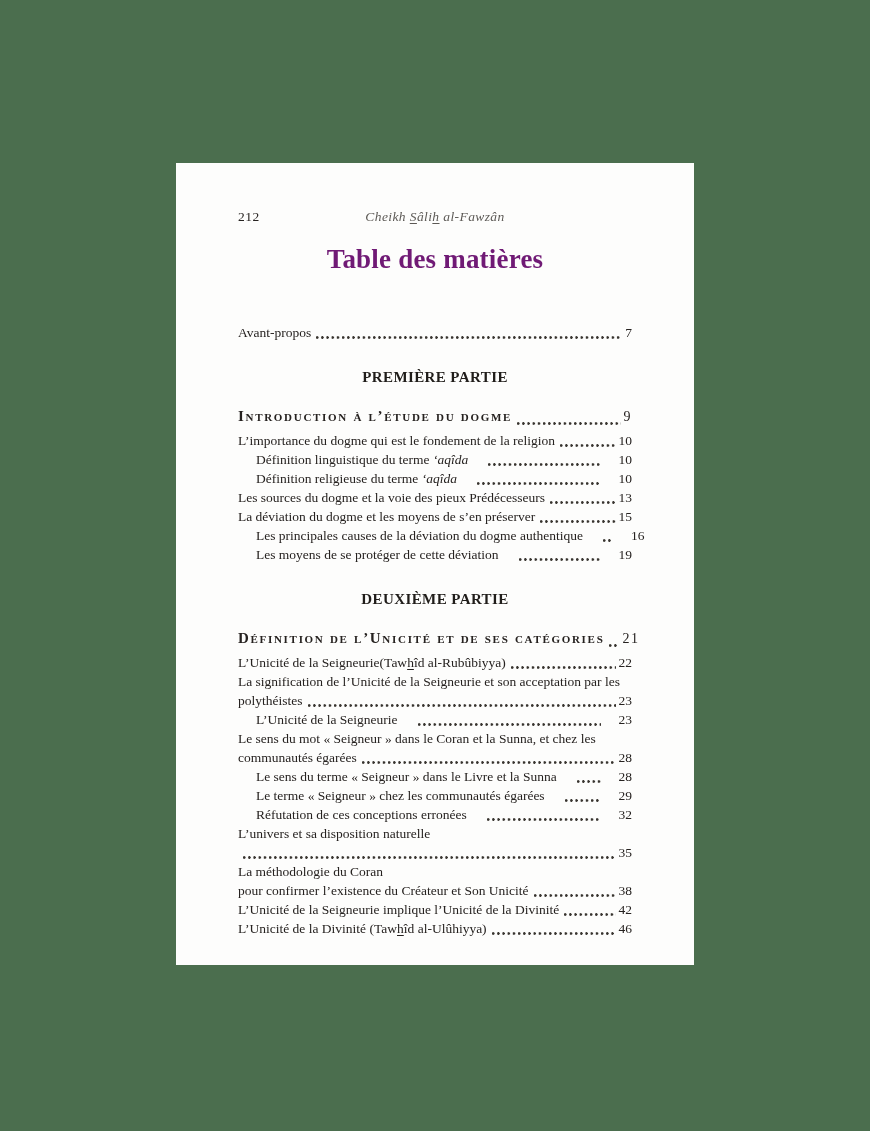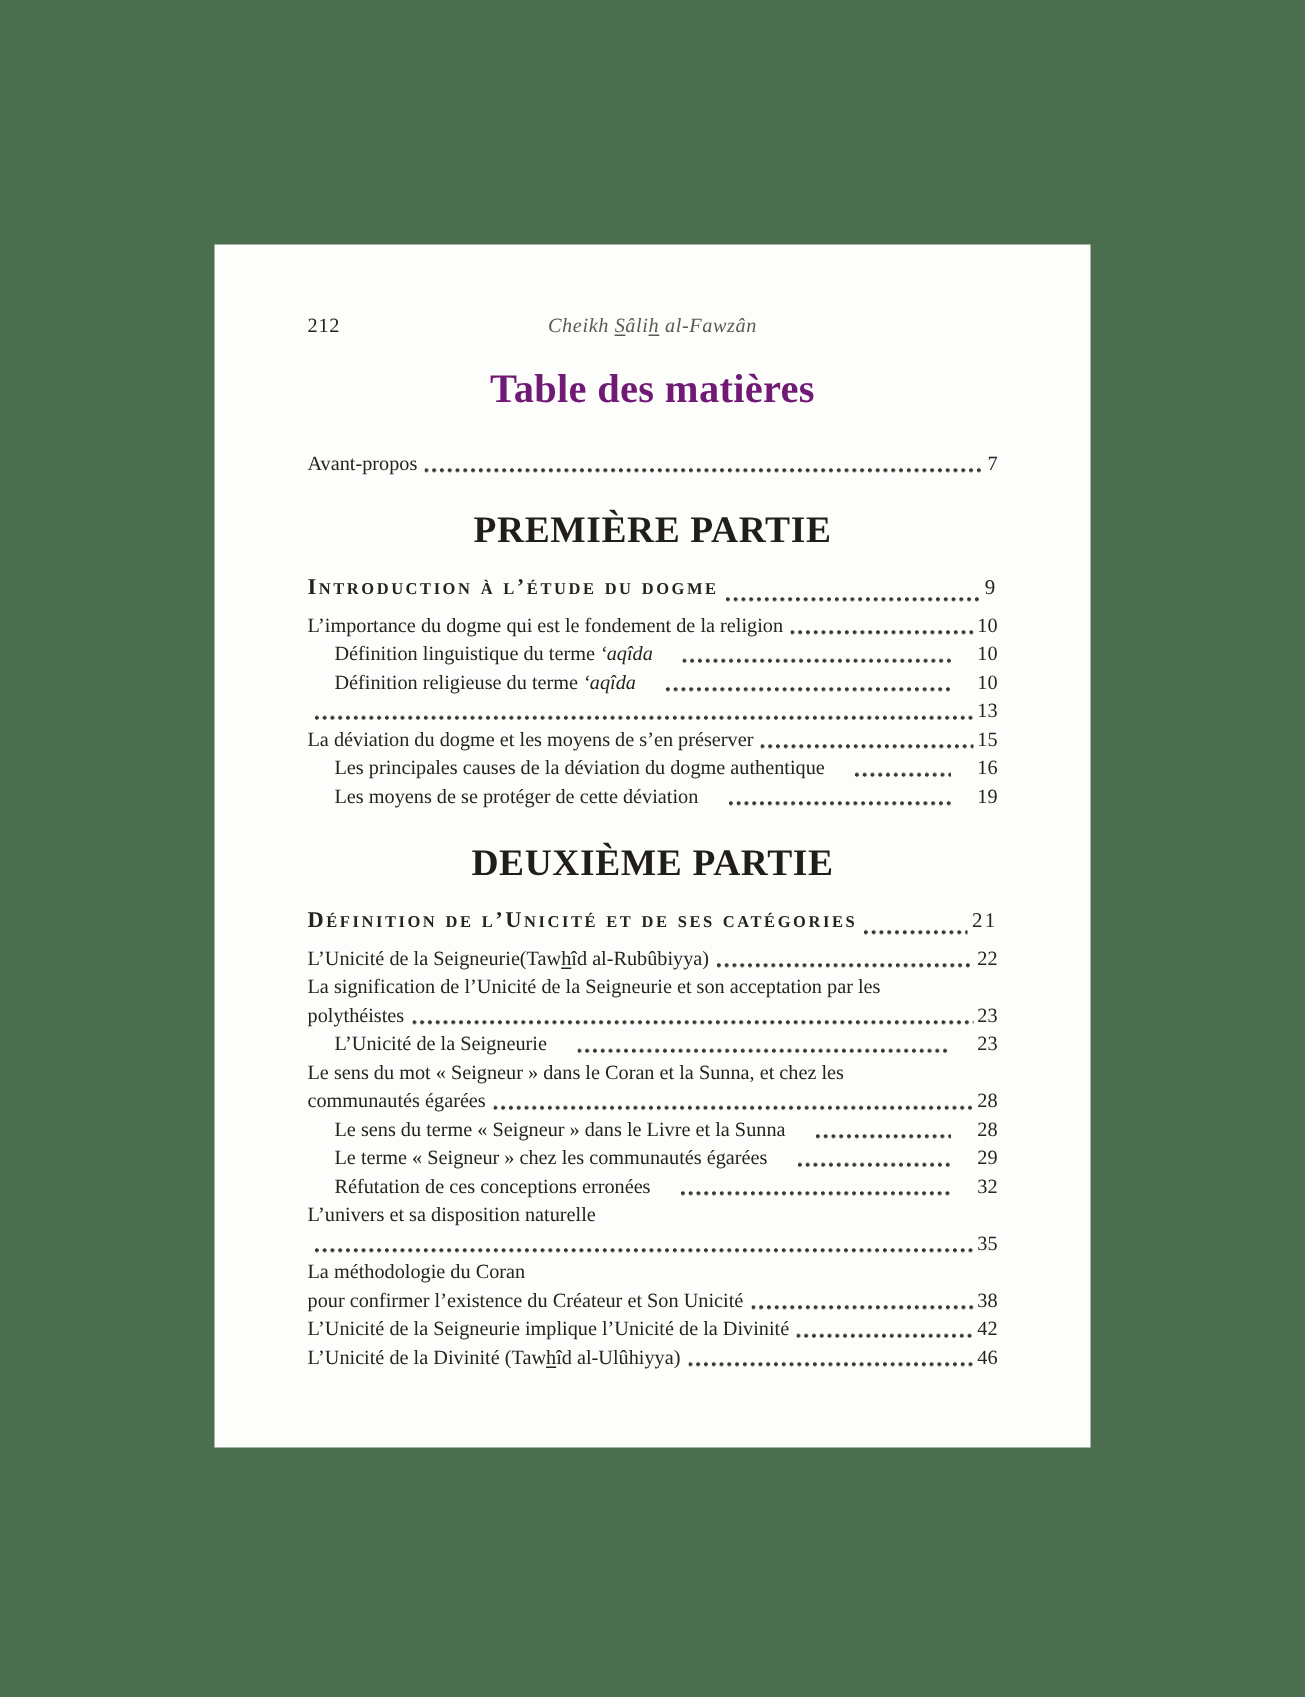"212" .sheet { width: 584px -> 518px }
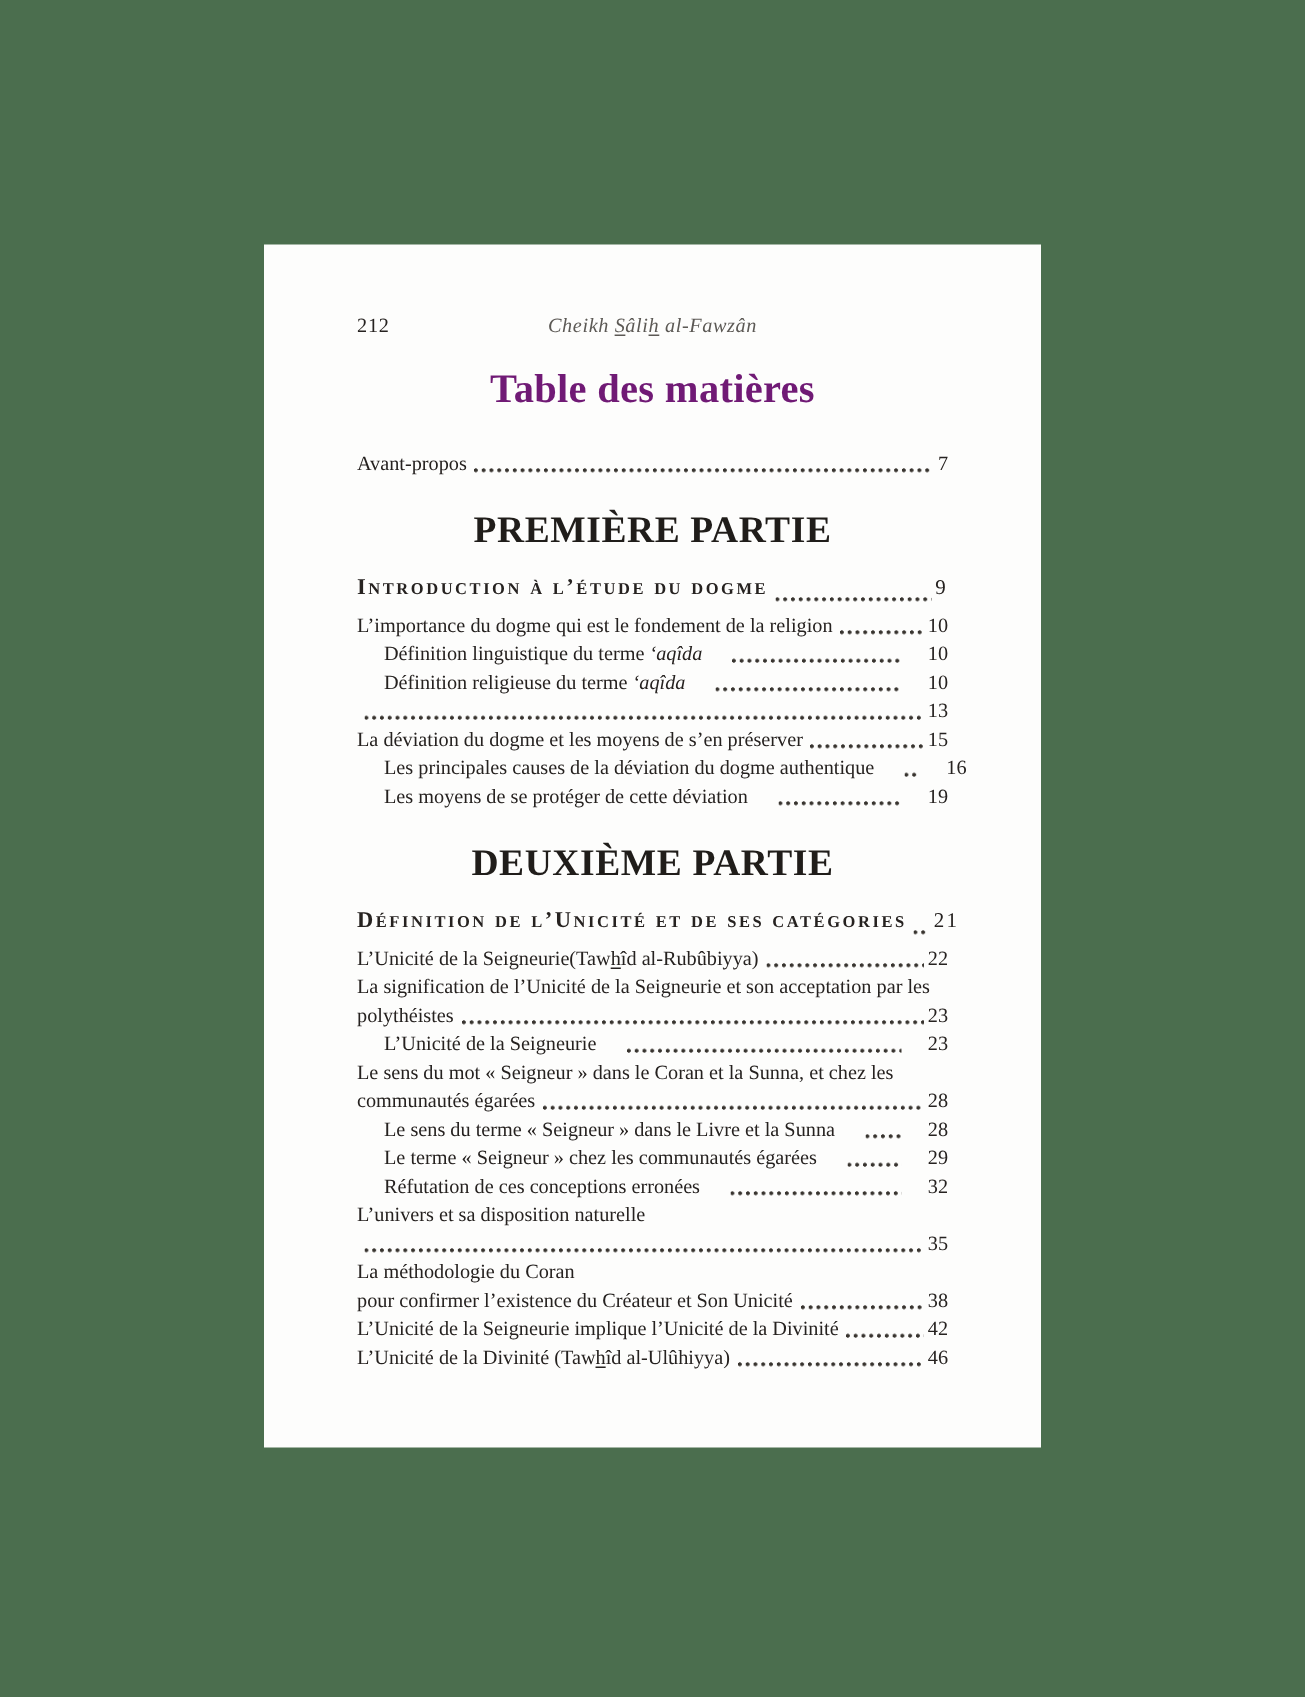"Avant-propos" .avant { margin-top: 24px -> 48px }
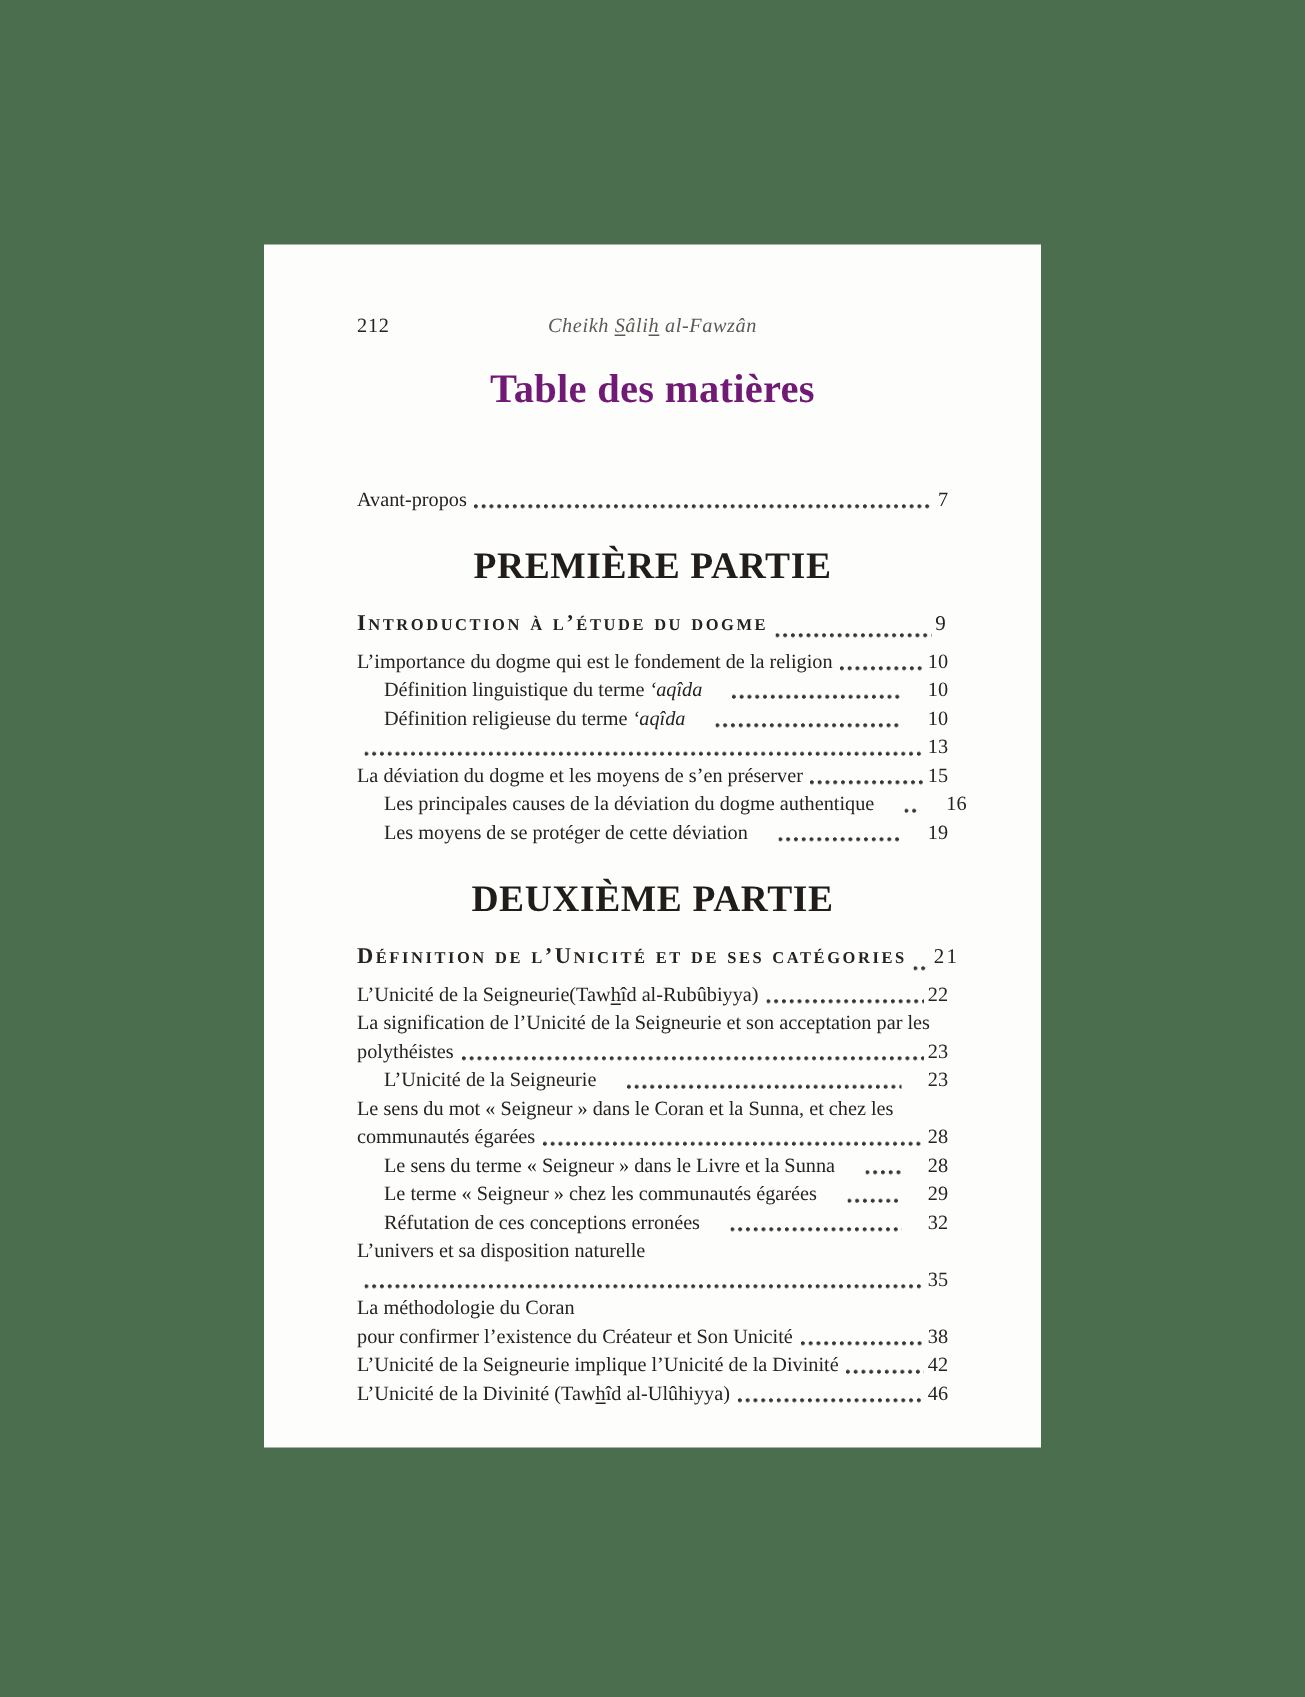"PREMIÈRE PARTIE" .part-heading { font-size: 25px -> 15px }
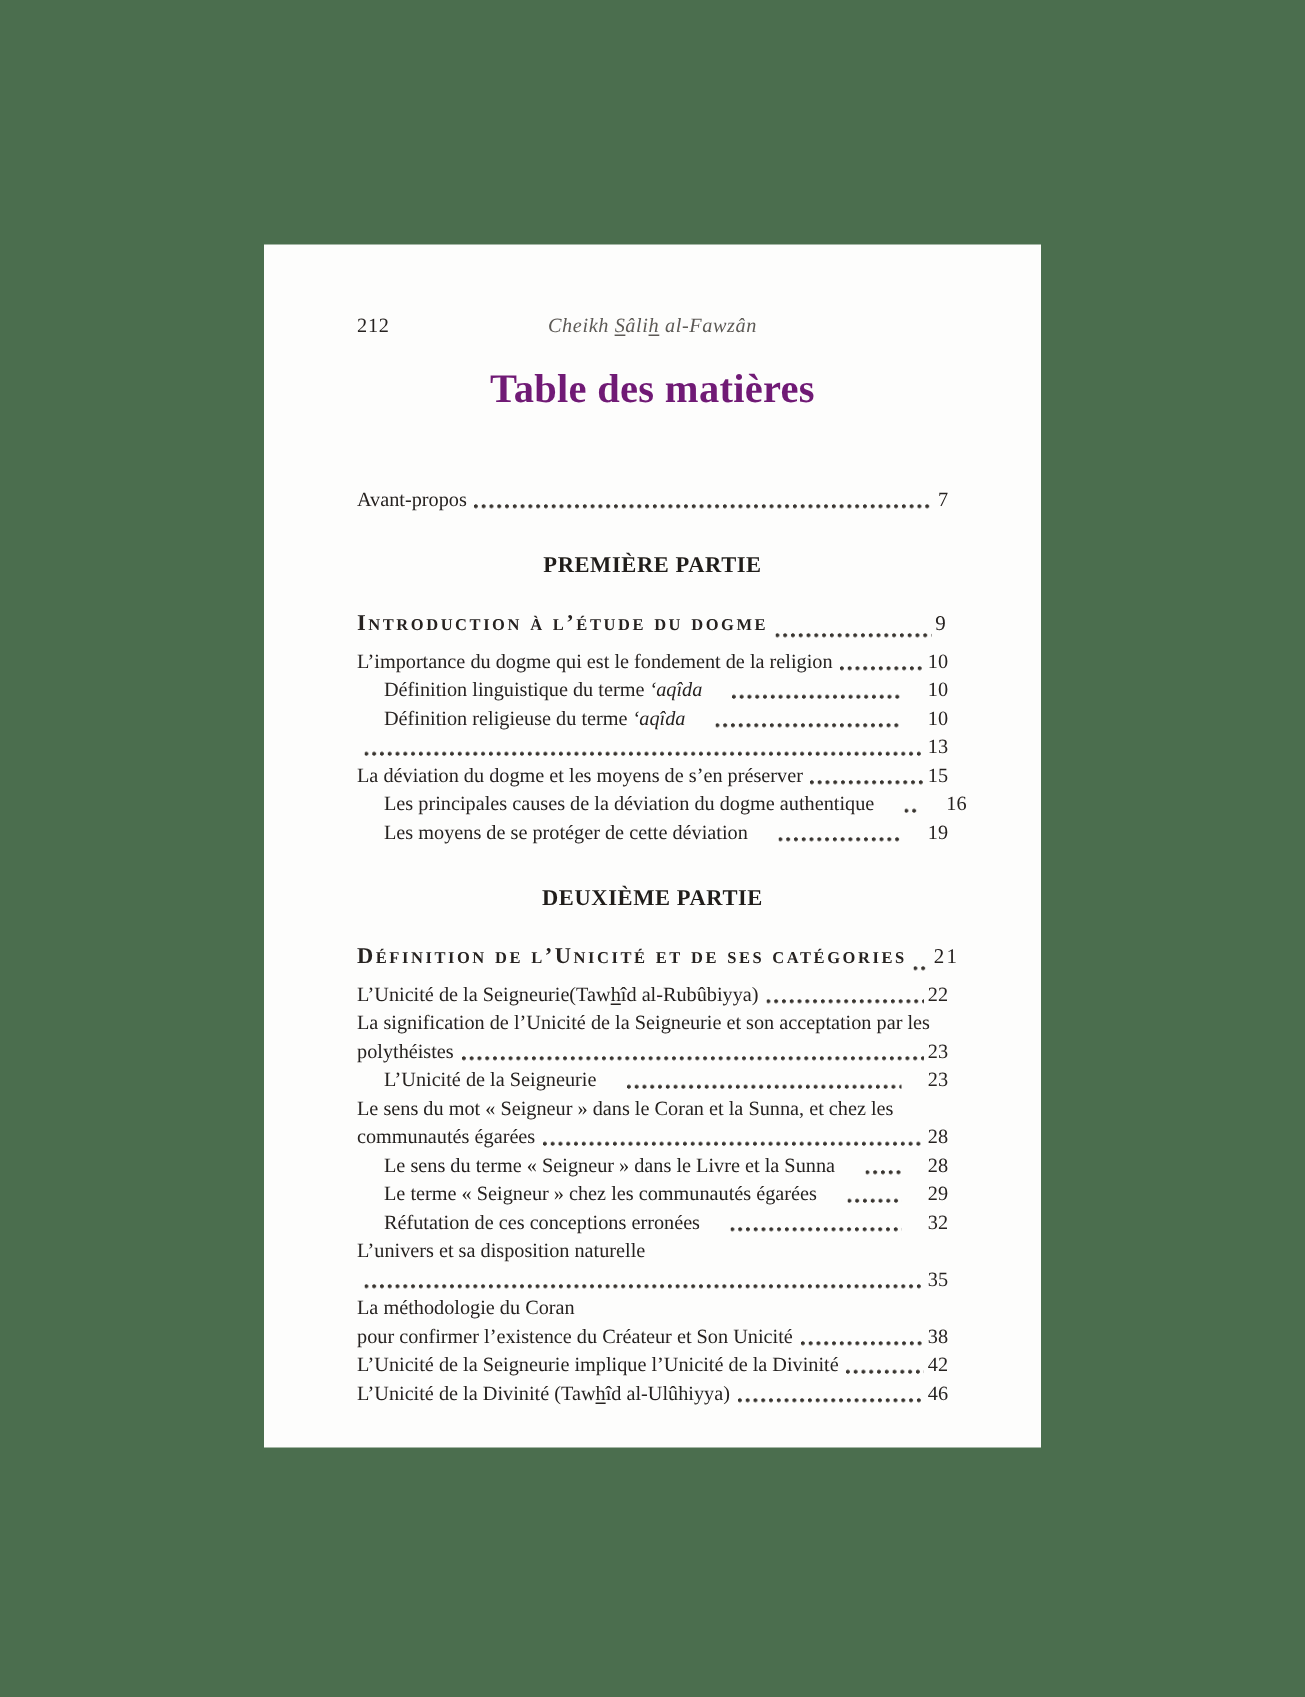"Les sources du dogme et" span.lbl { html: none -> <span>Les sources du dogme et la voie des pieux Prédécesseurs</span> }
